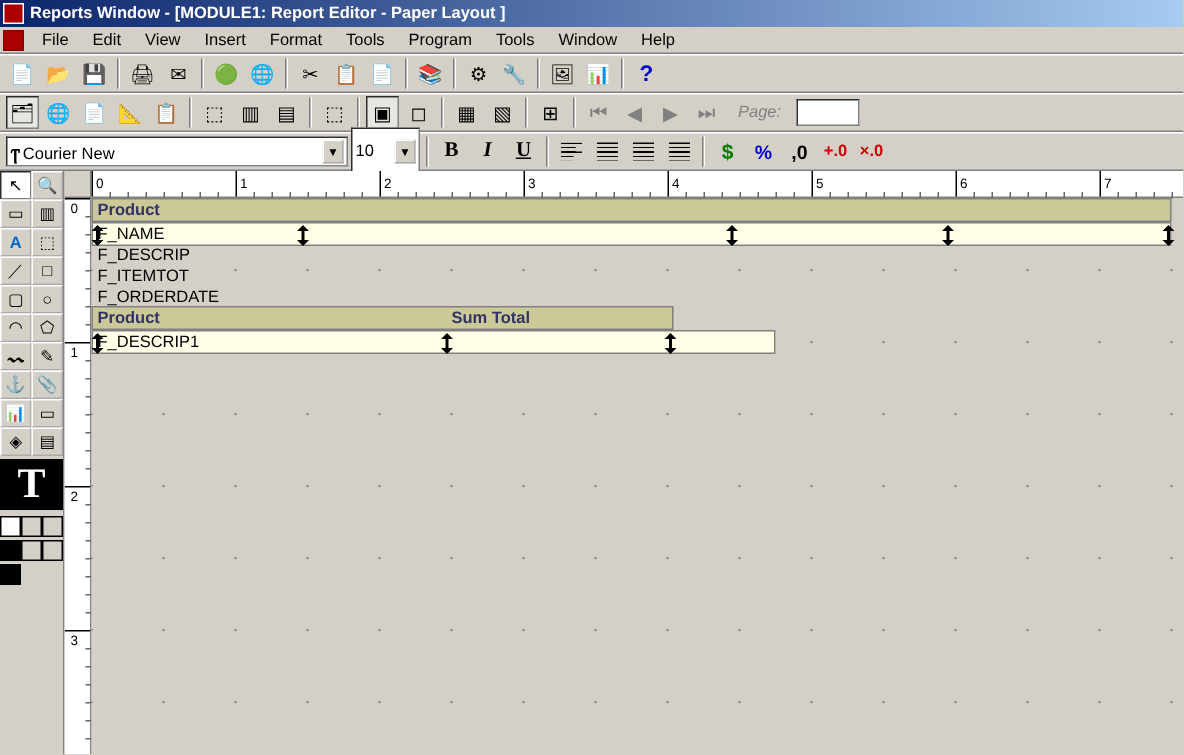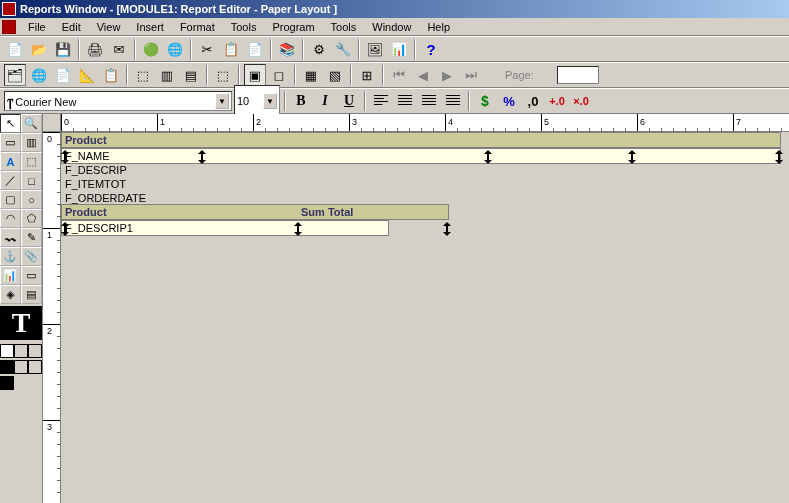"Page:" .page-label { font-style: none -> italic; margin: 0 21px -> 0 8px }
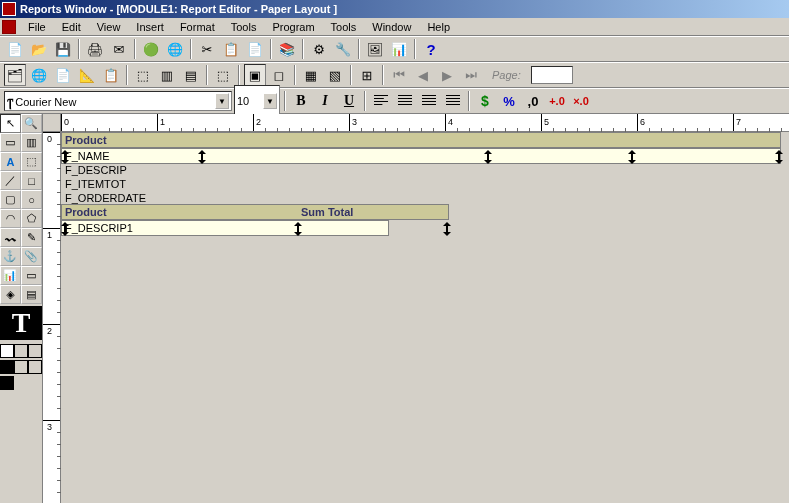"F_DESCRIP1" div.data-row { width: 328px -> 456px }
